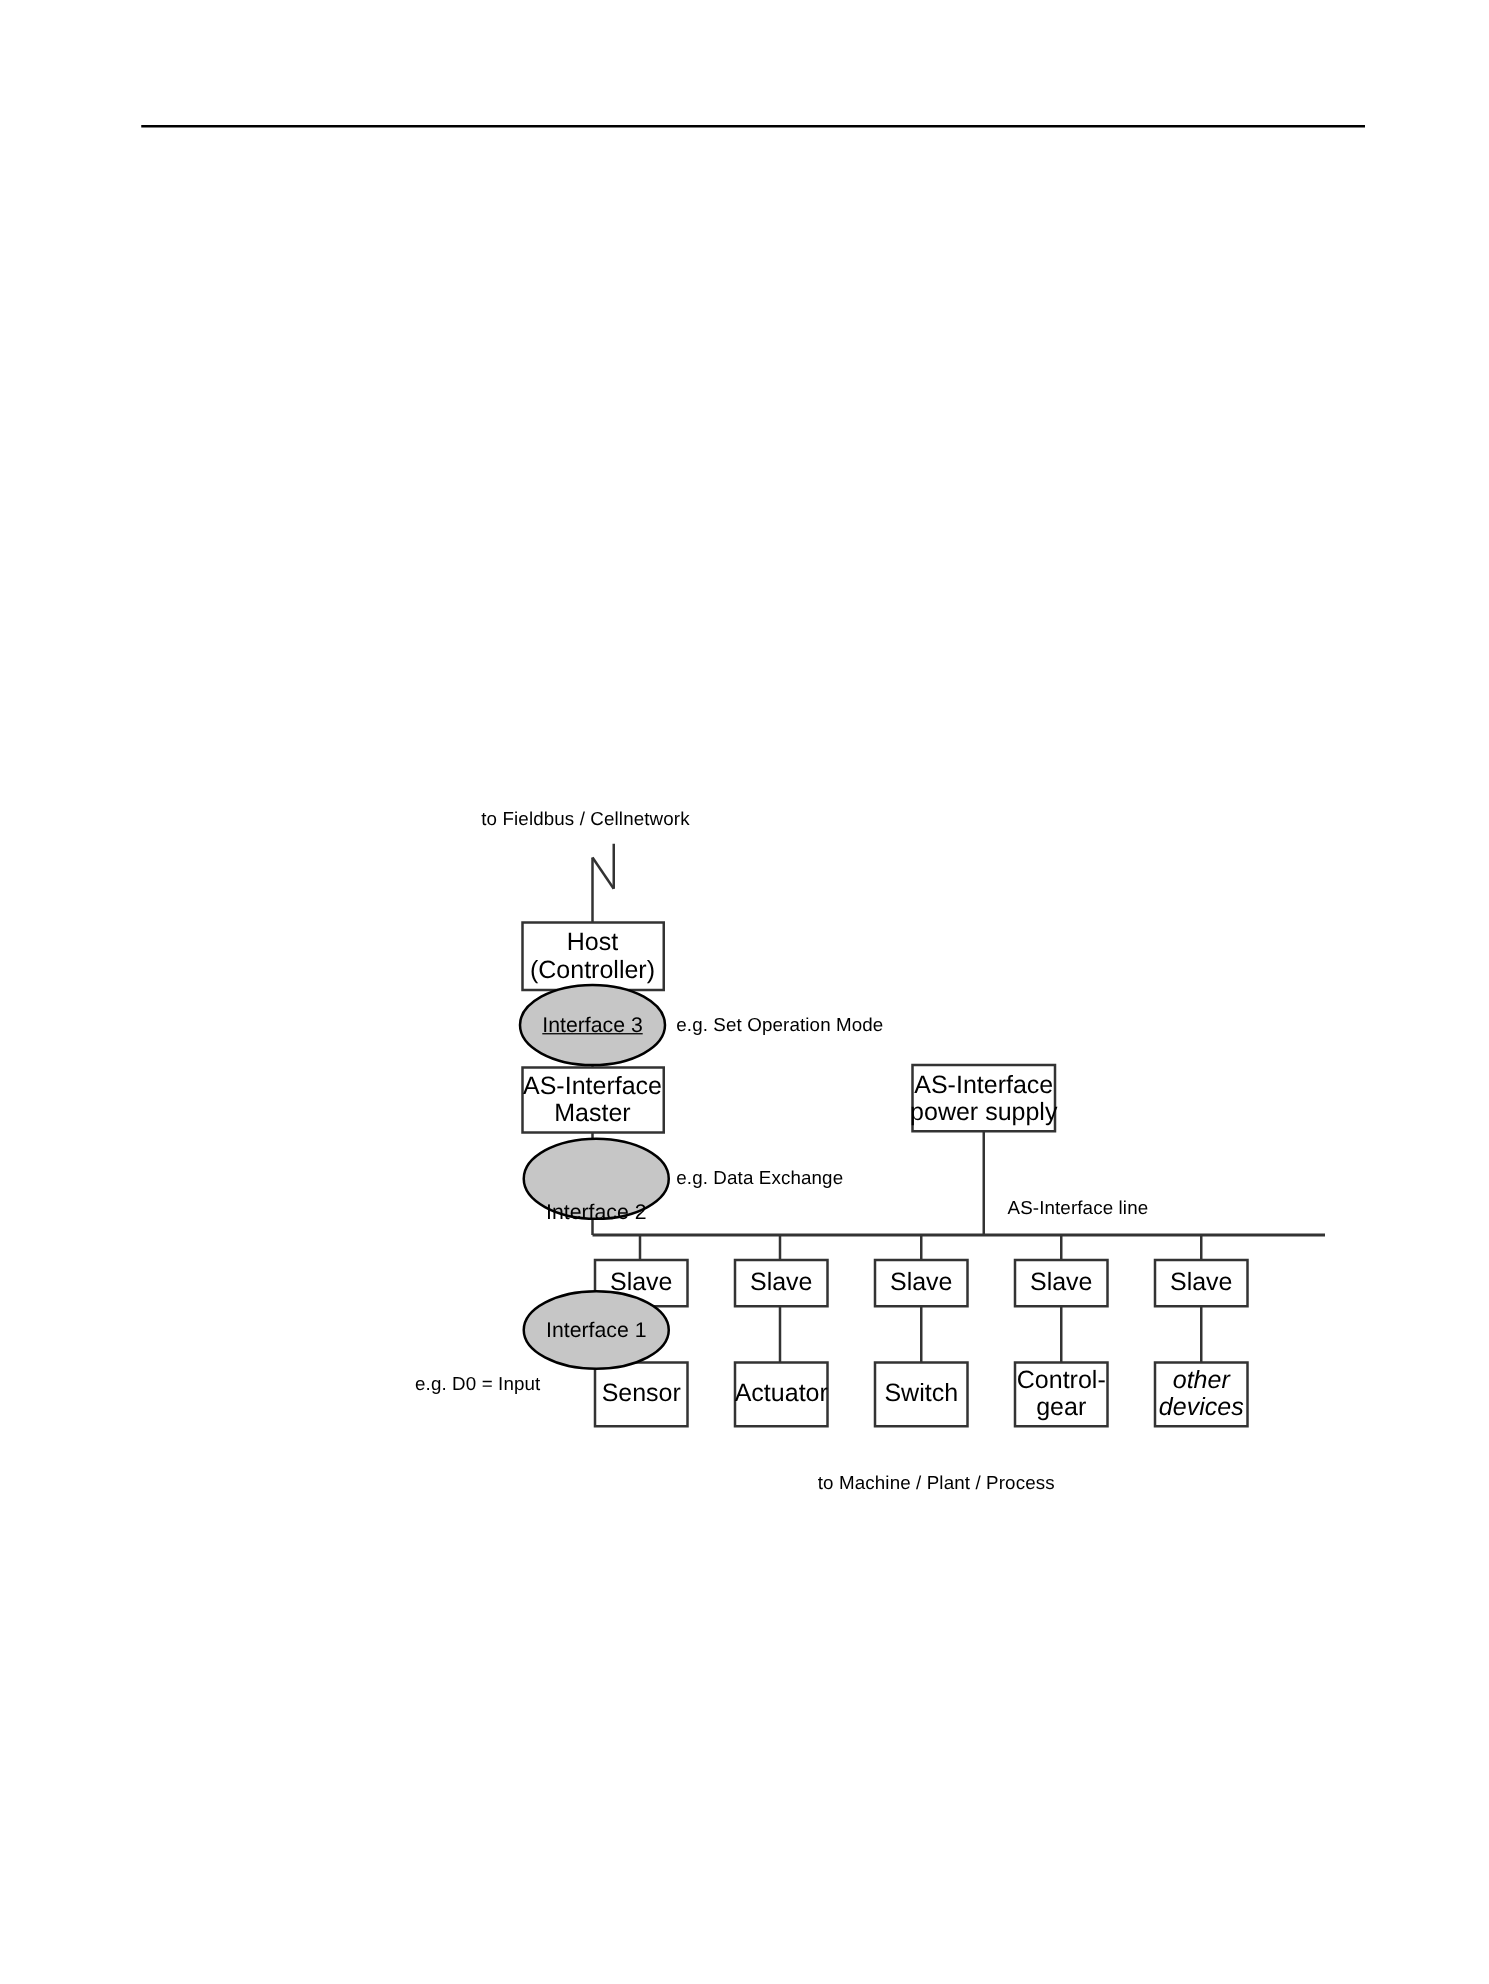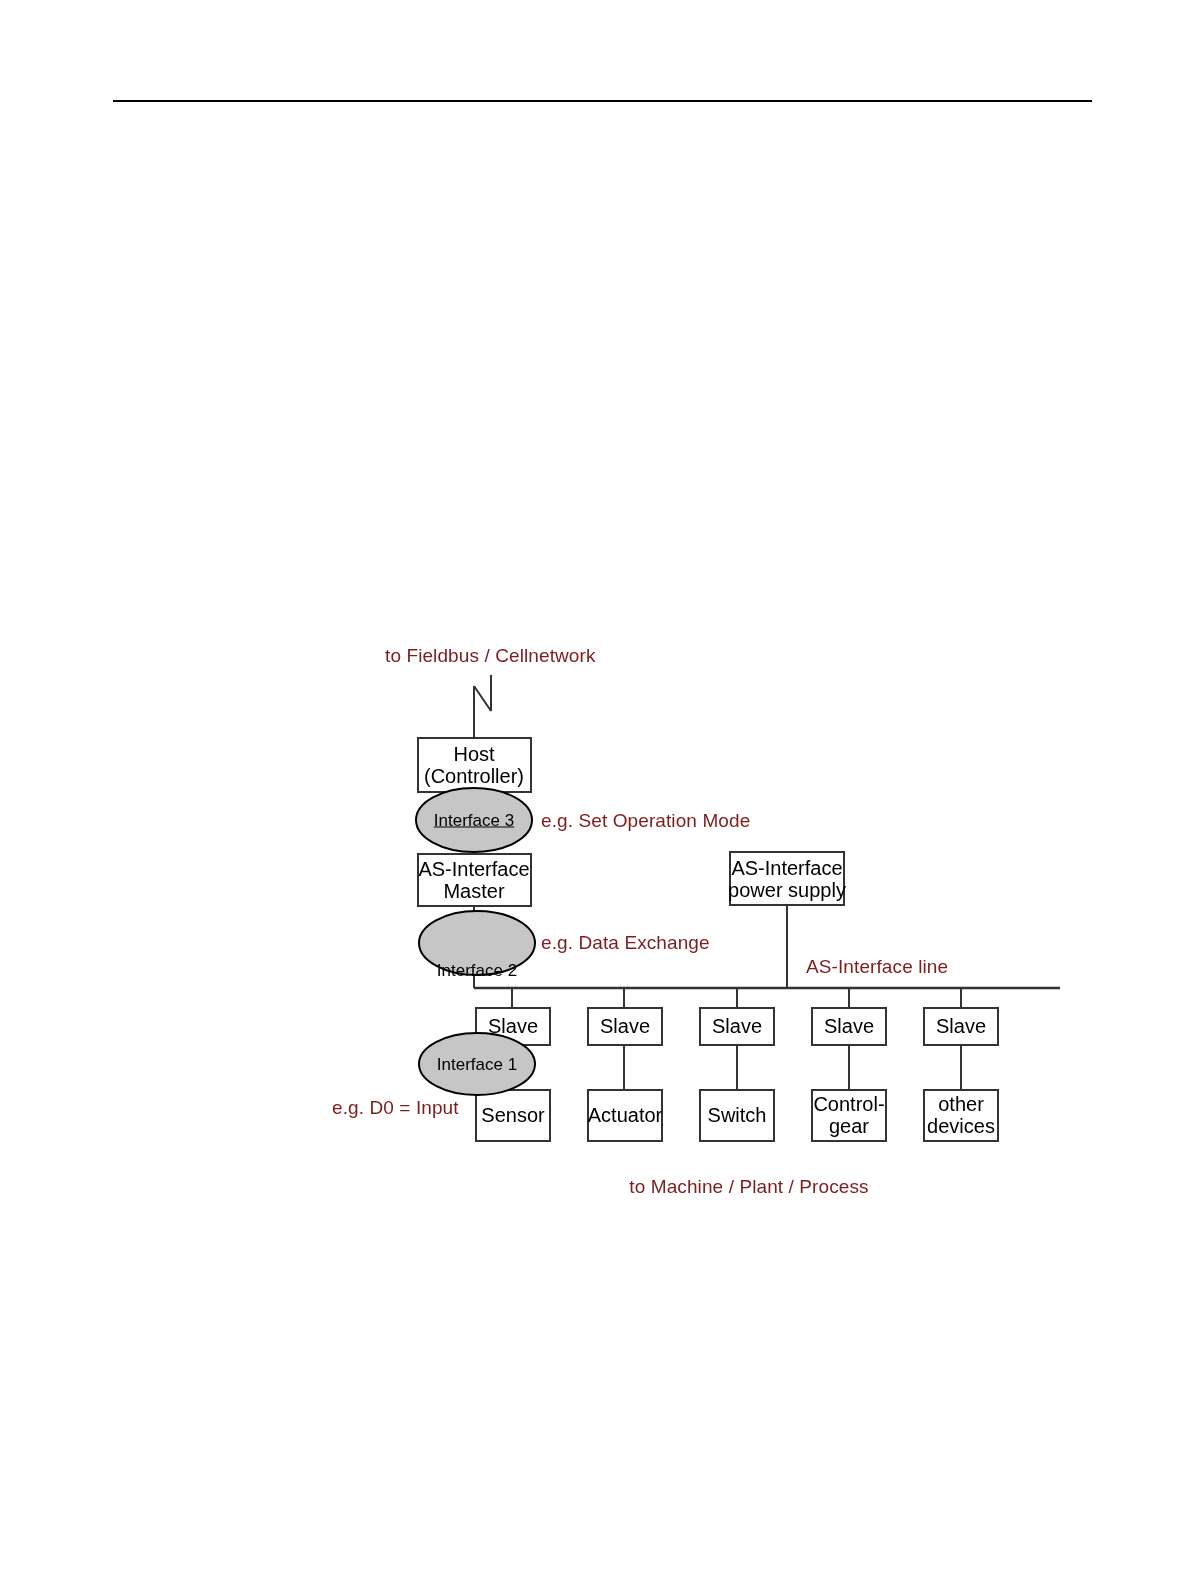"to Fieldbus / Cellnetwork" .lbl { color: #7f1d1d -> #000000; font-size: 19px -> 15px }
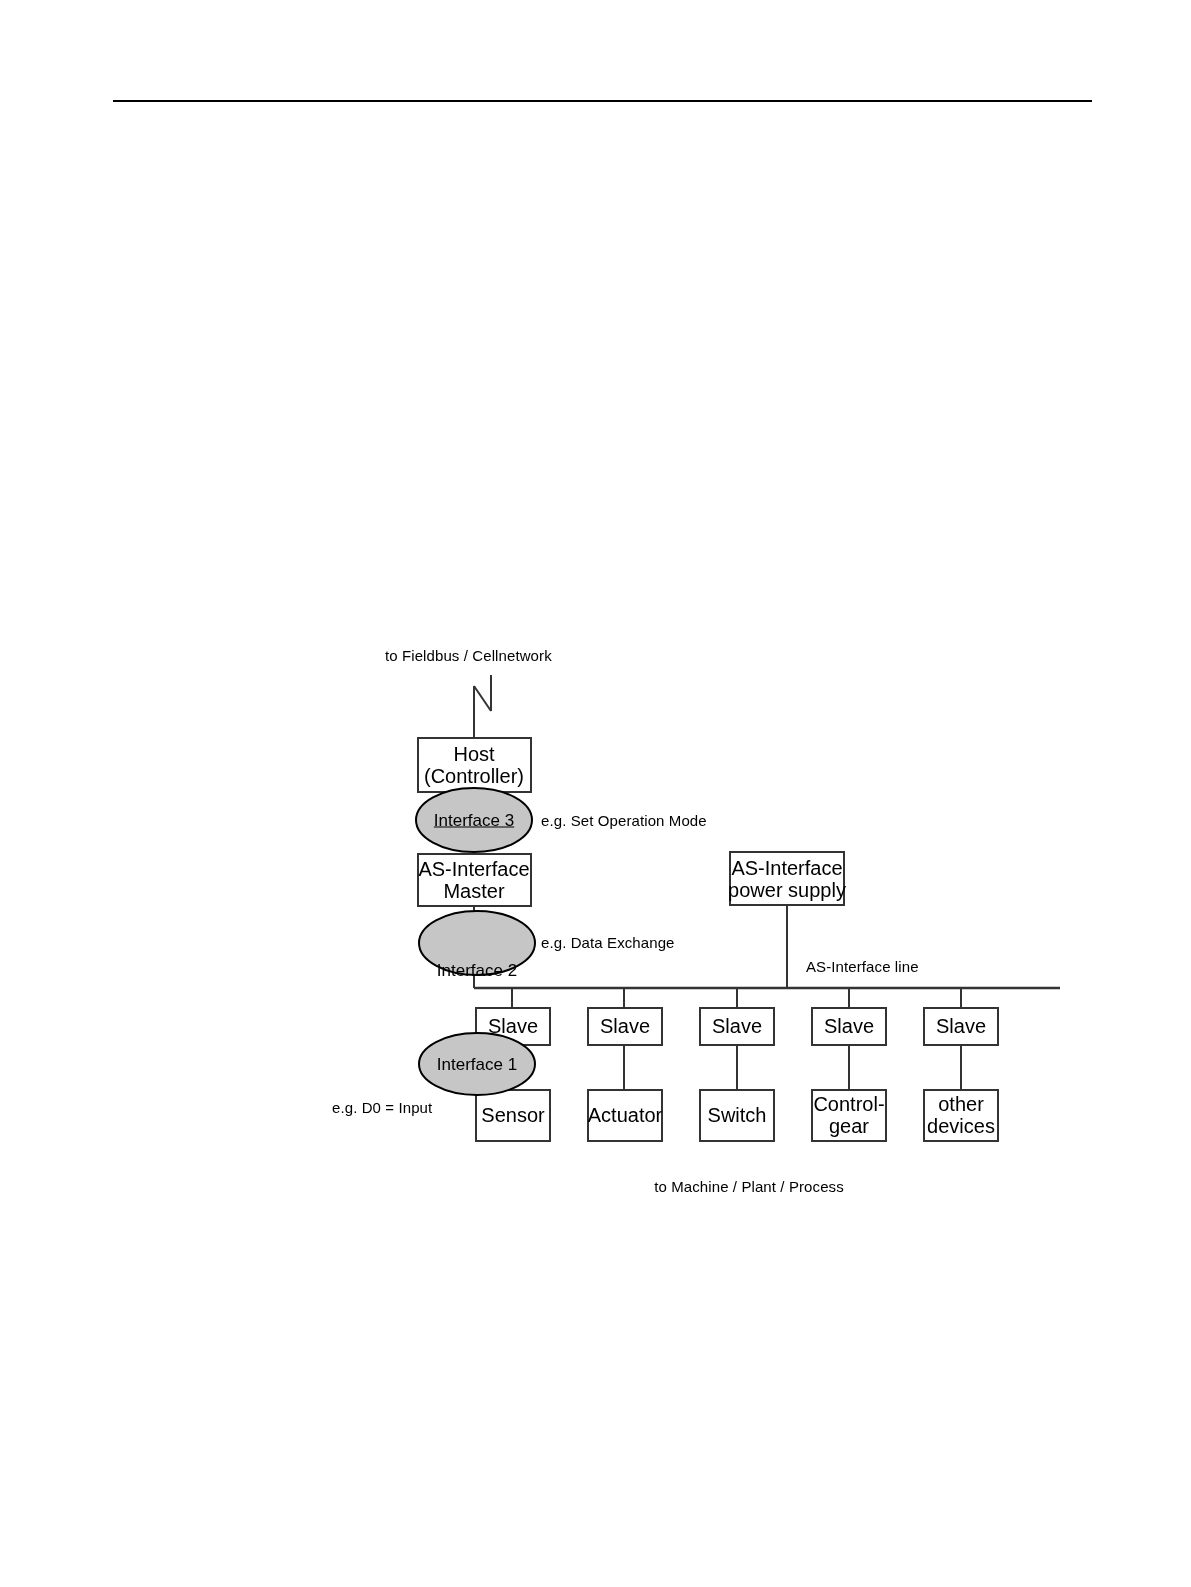"other" div.box-text { font-style: none -> italic }
